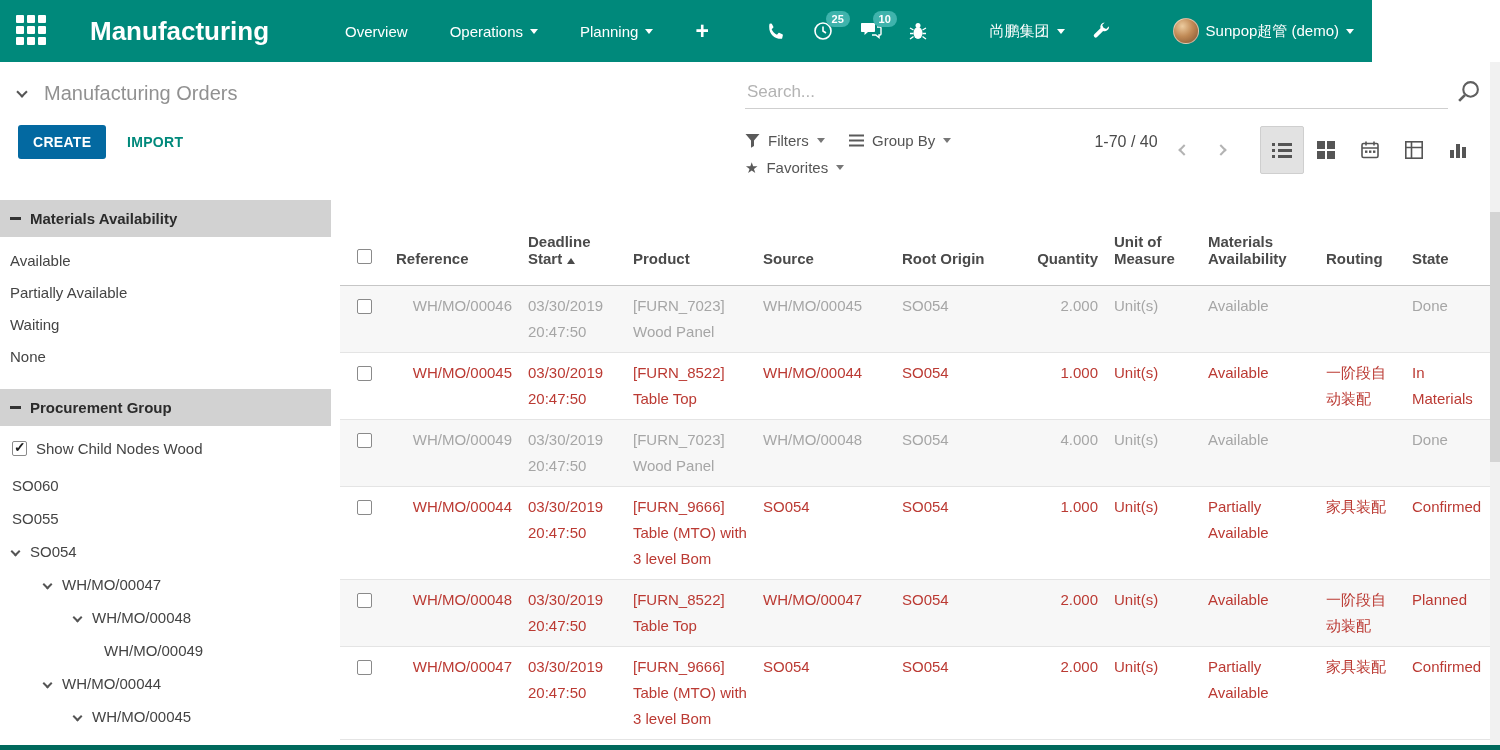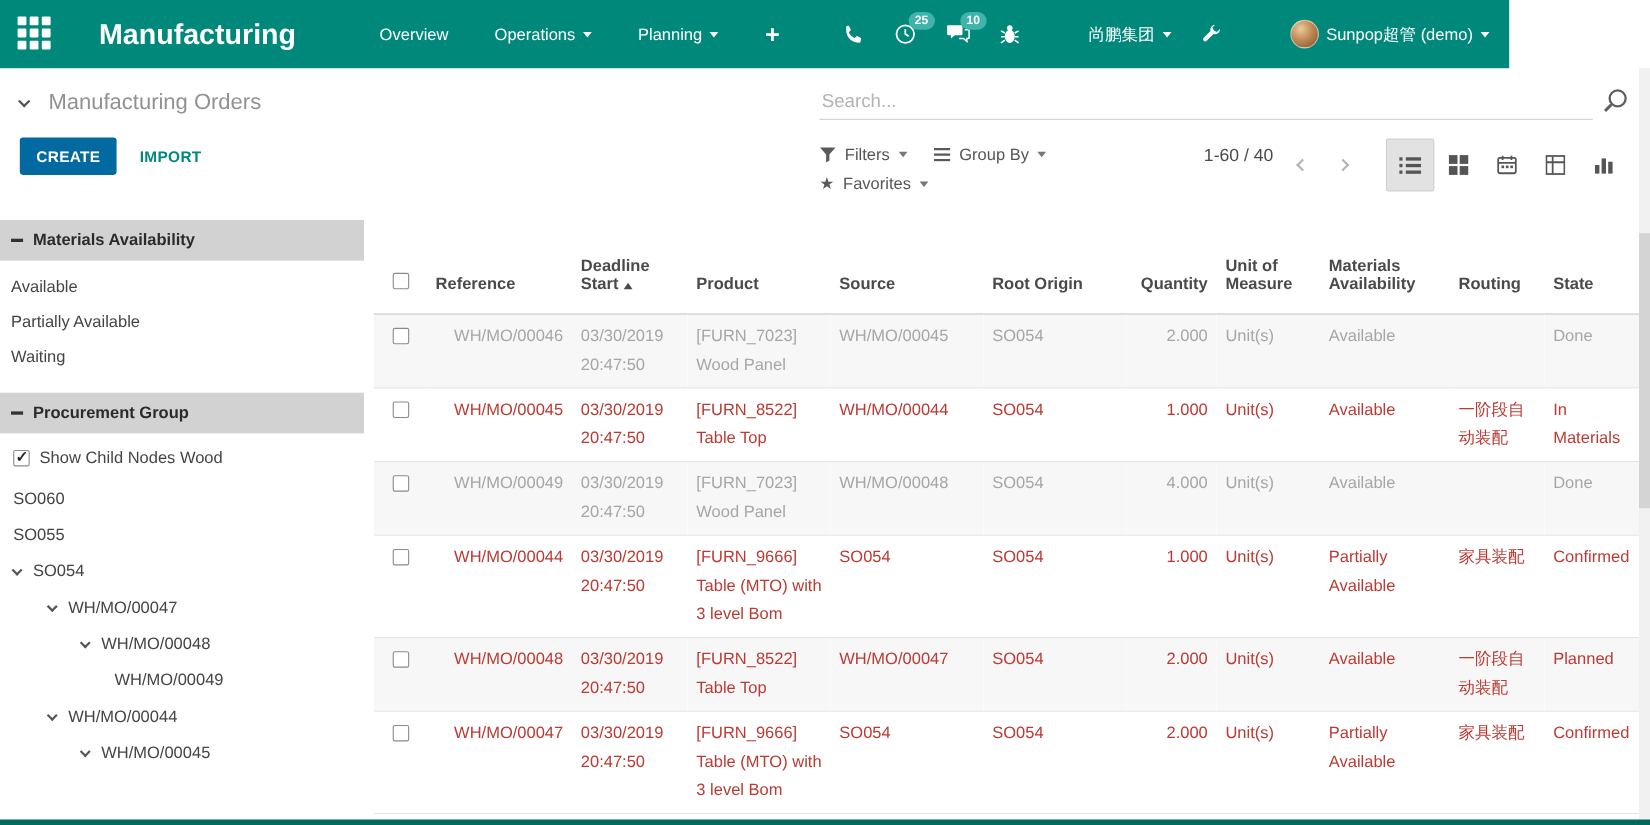"1-60 / 40" div.pager-text { text: 1-60 -> 1-70 }
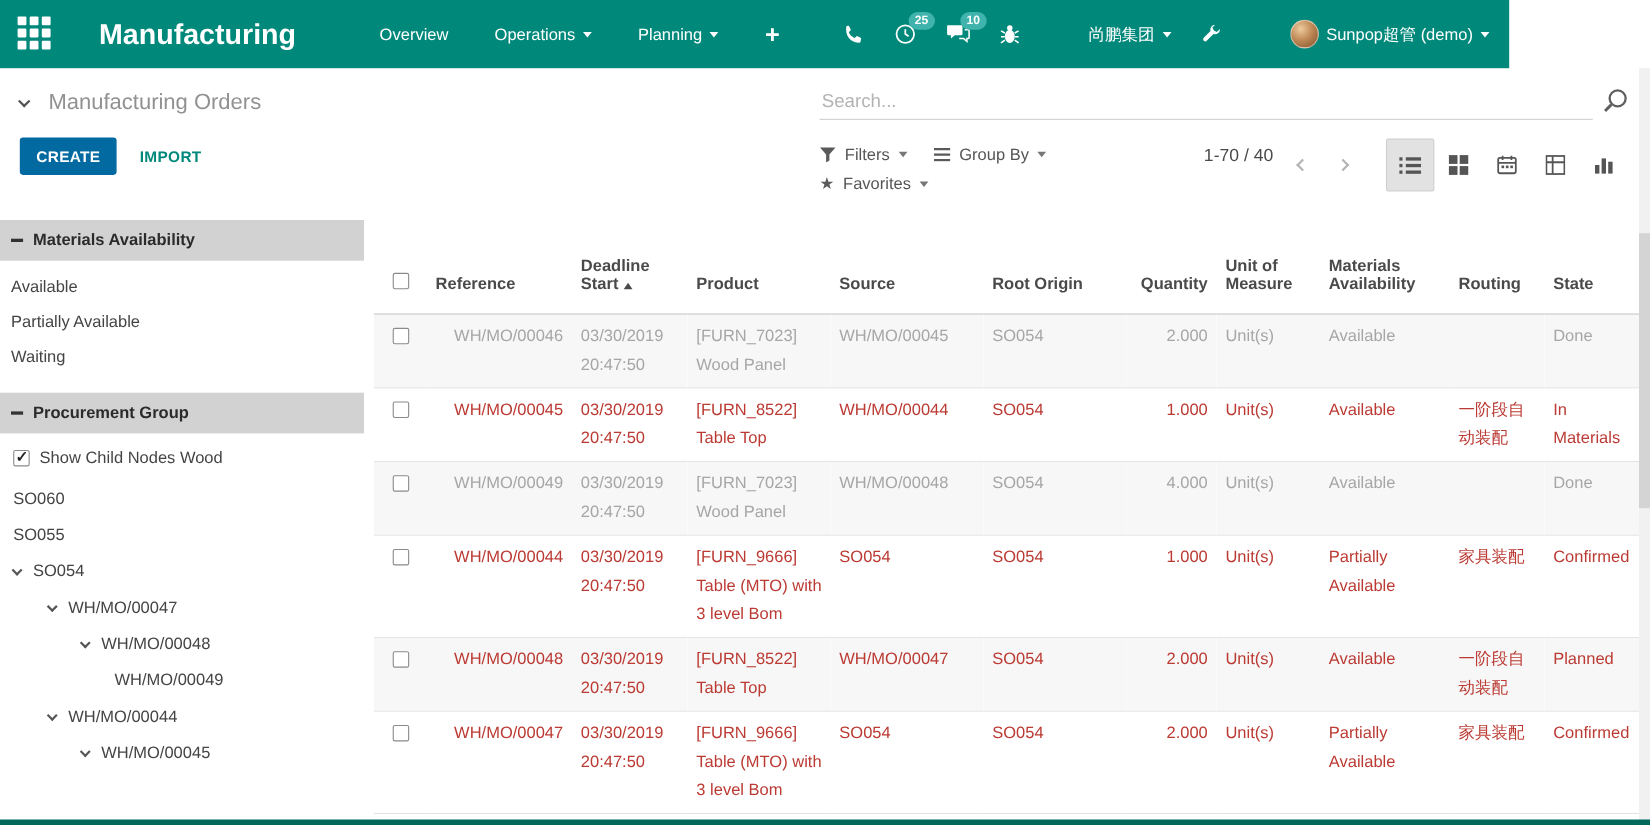"None" li { html: none -> <li>None</li> }
